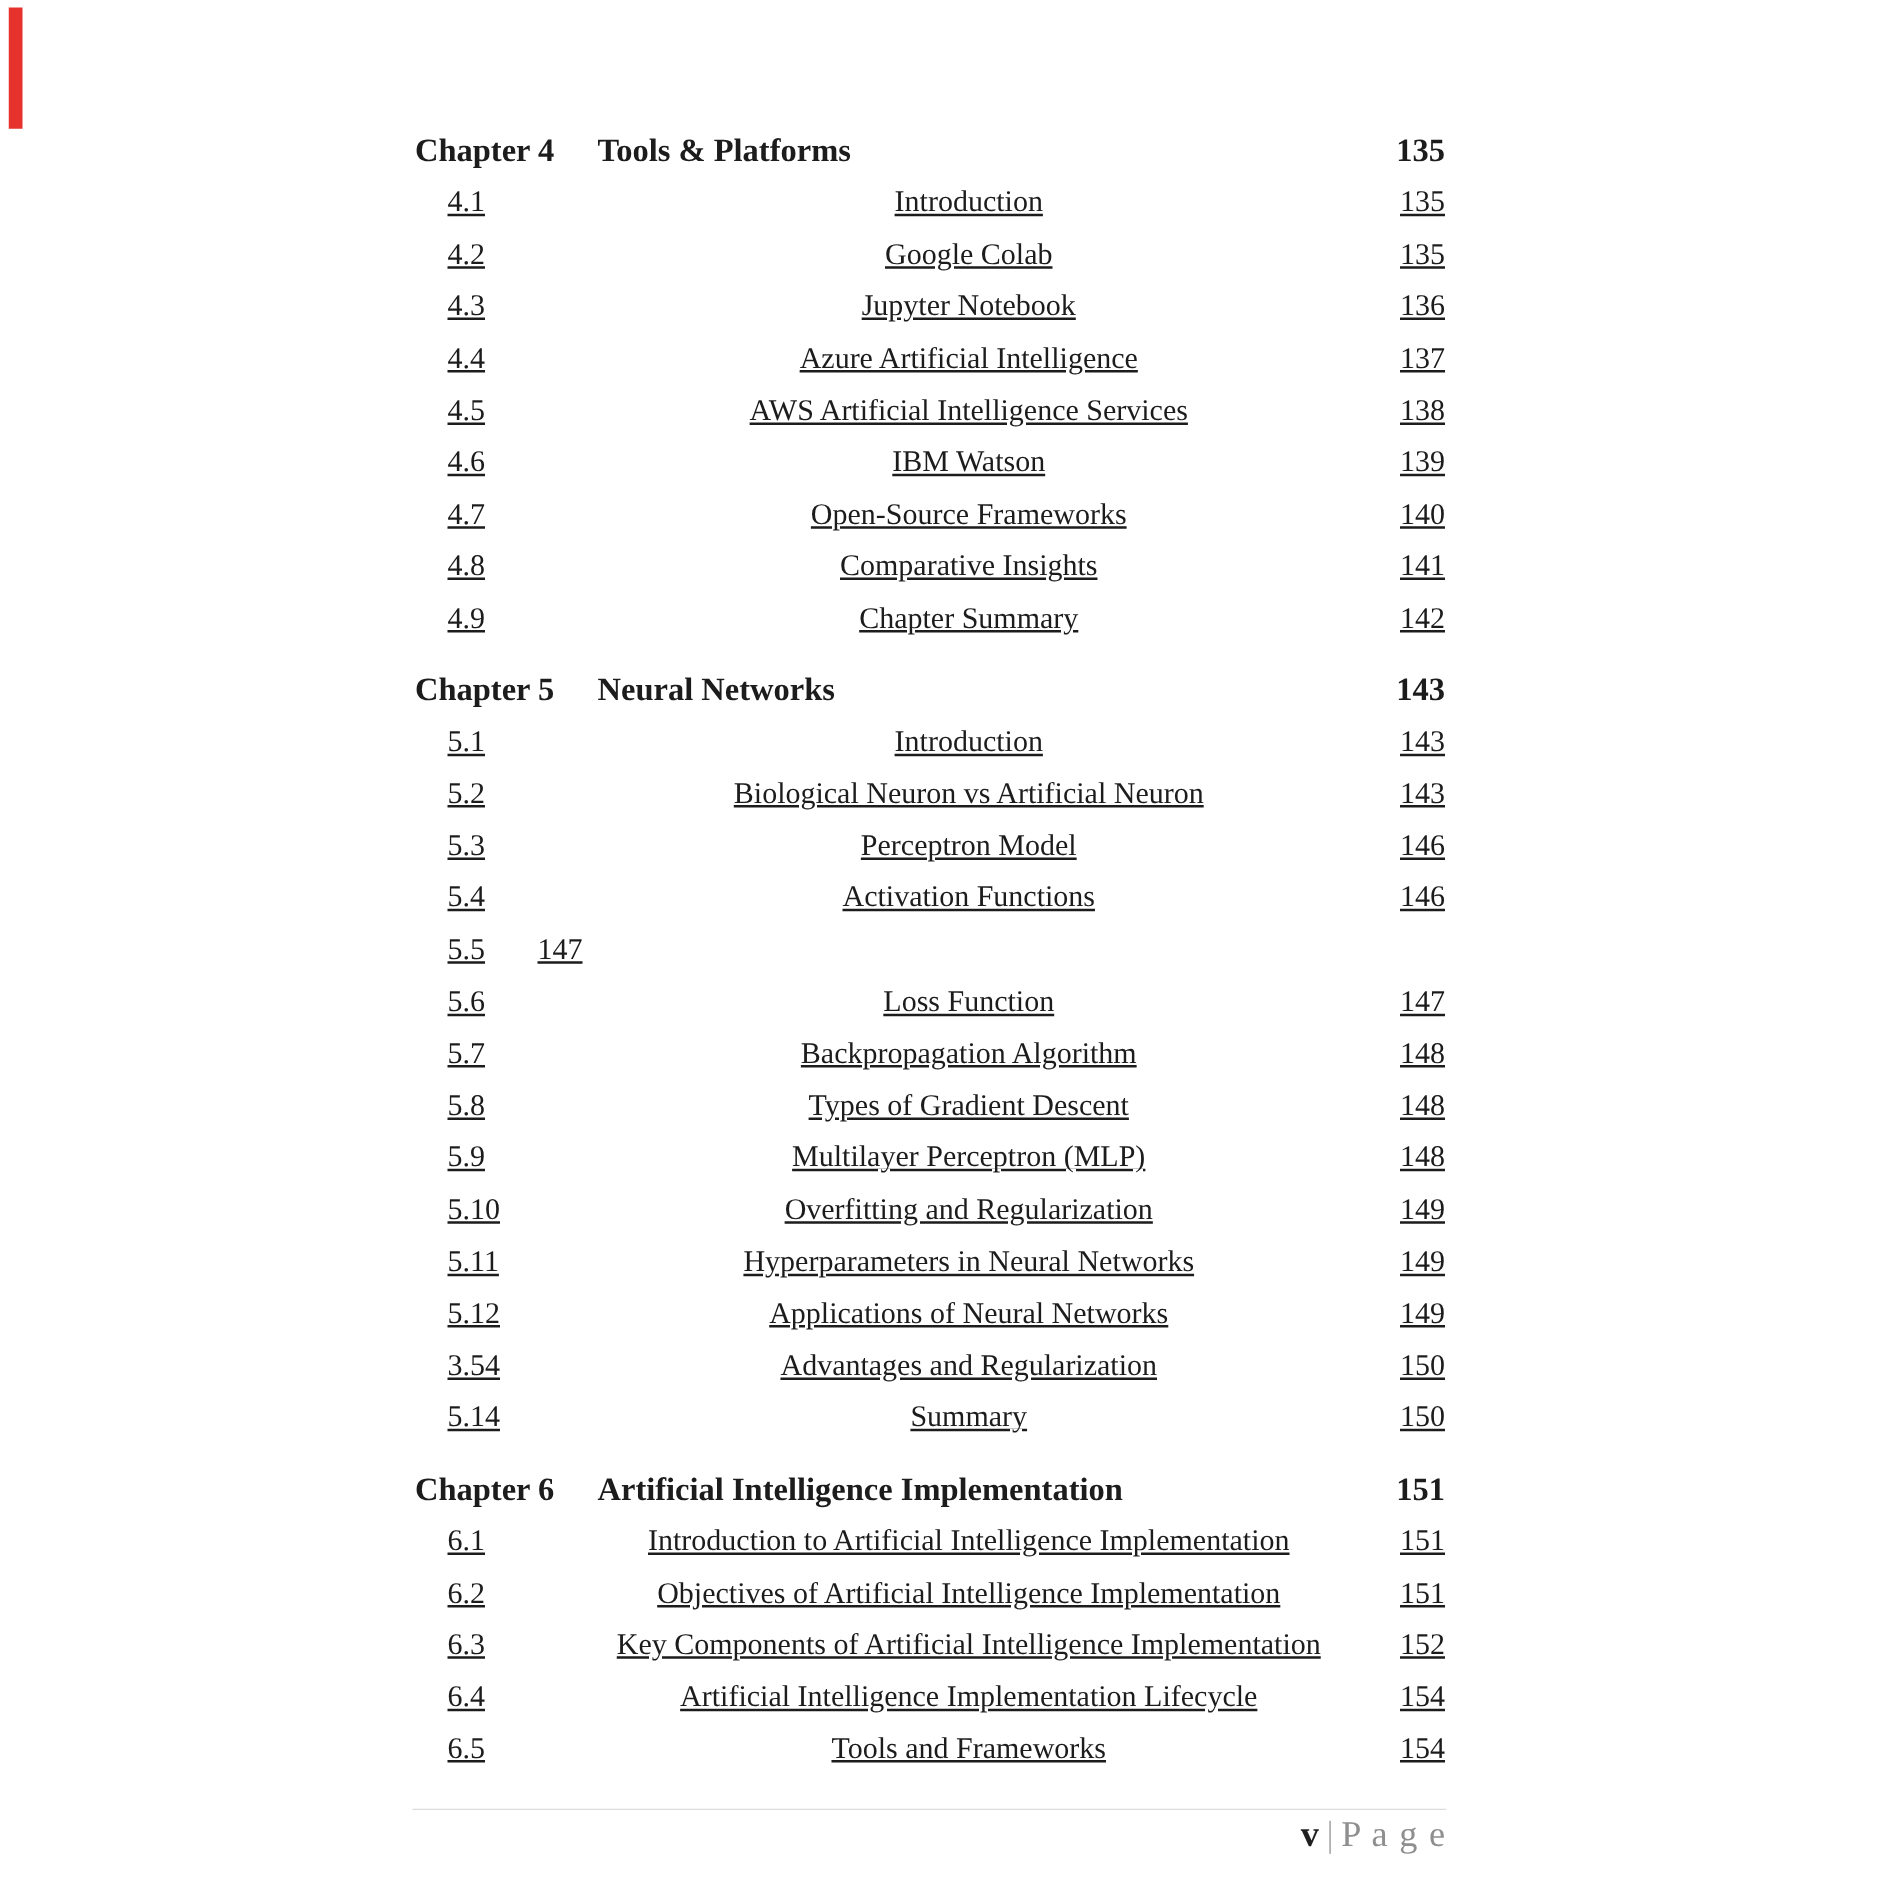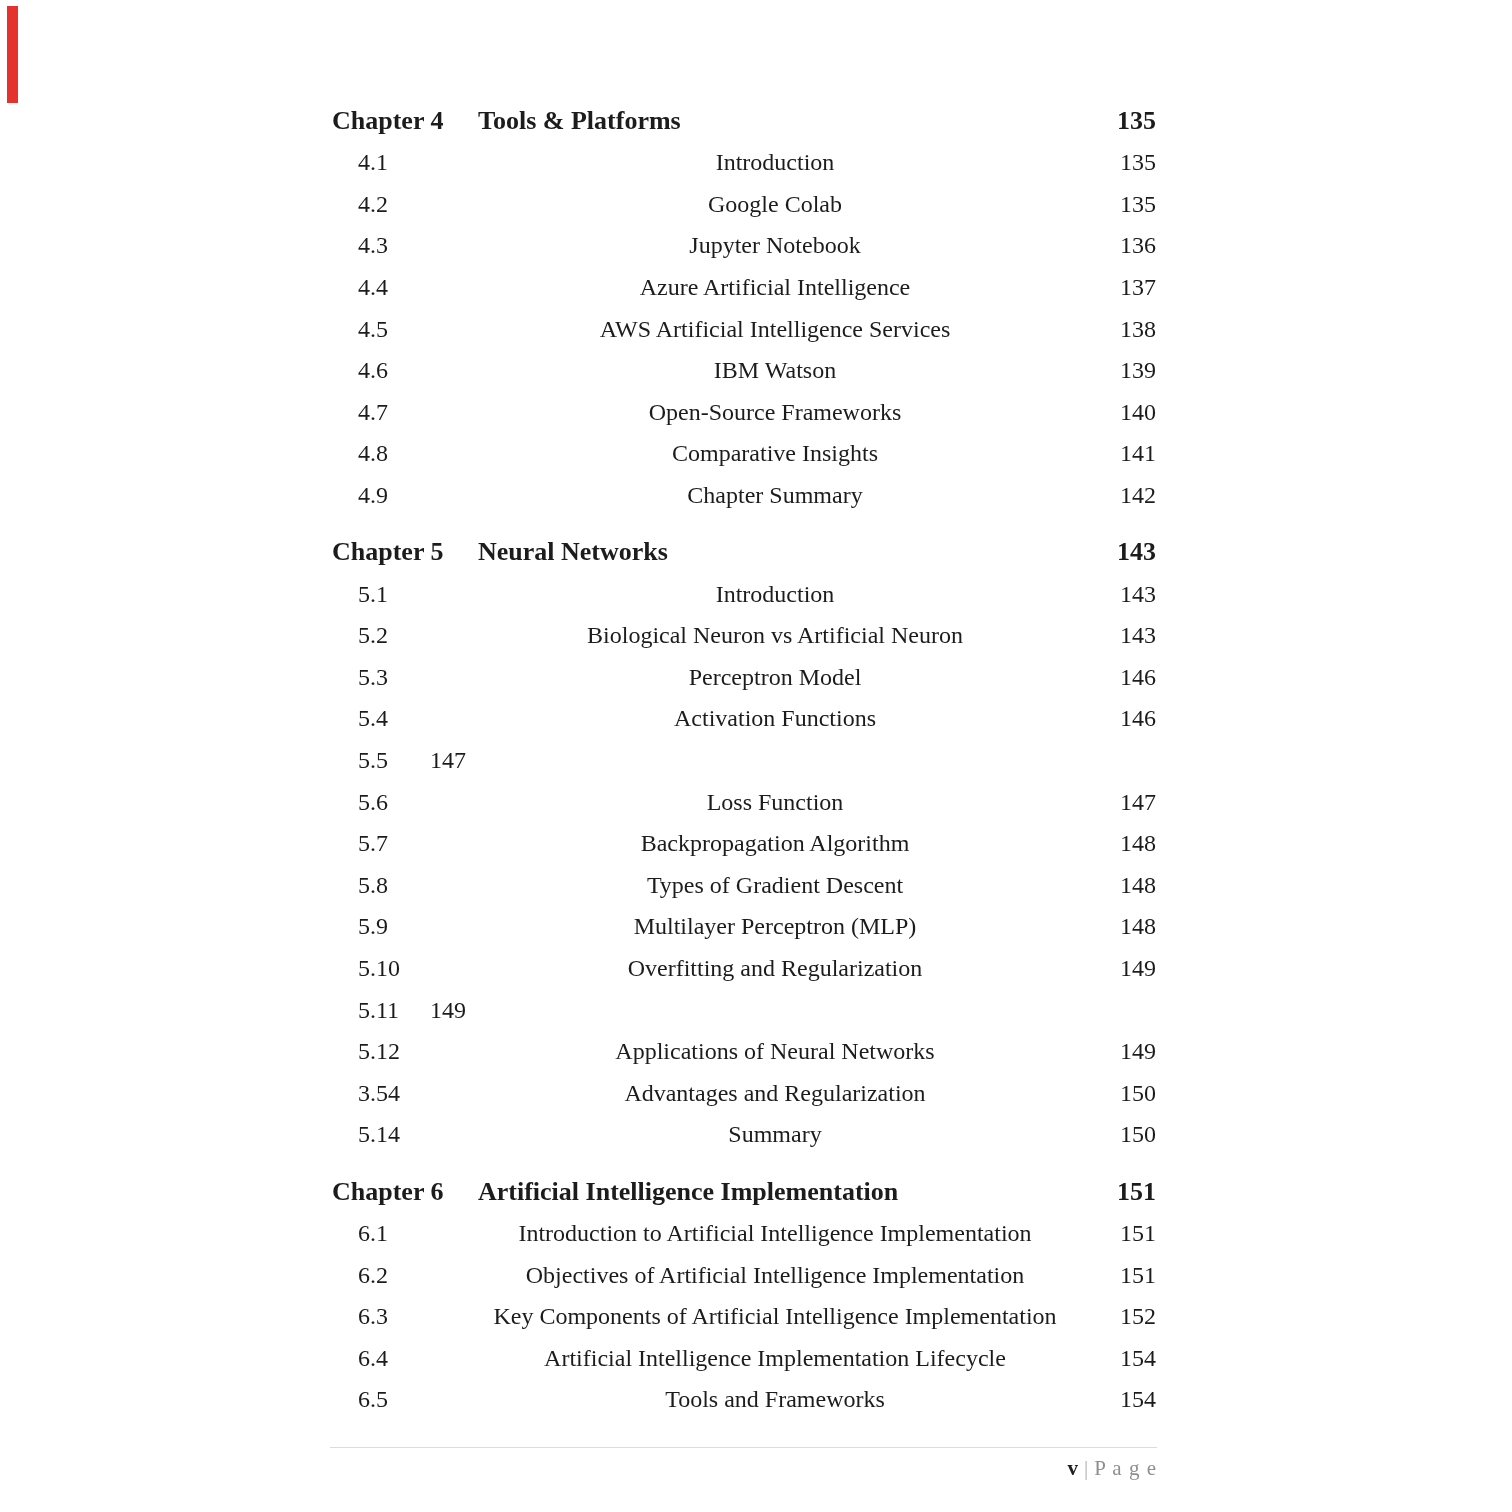"4.1" .item-row { text-decoration: none -> underline }
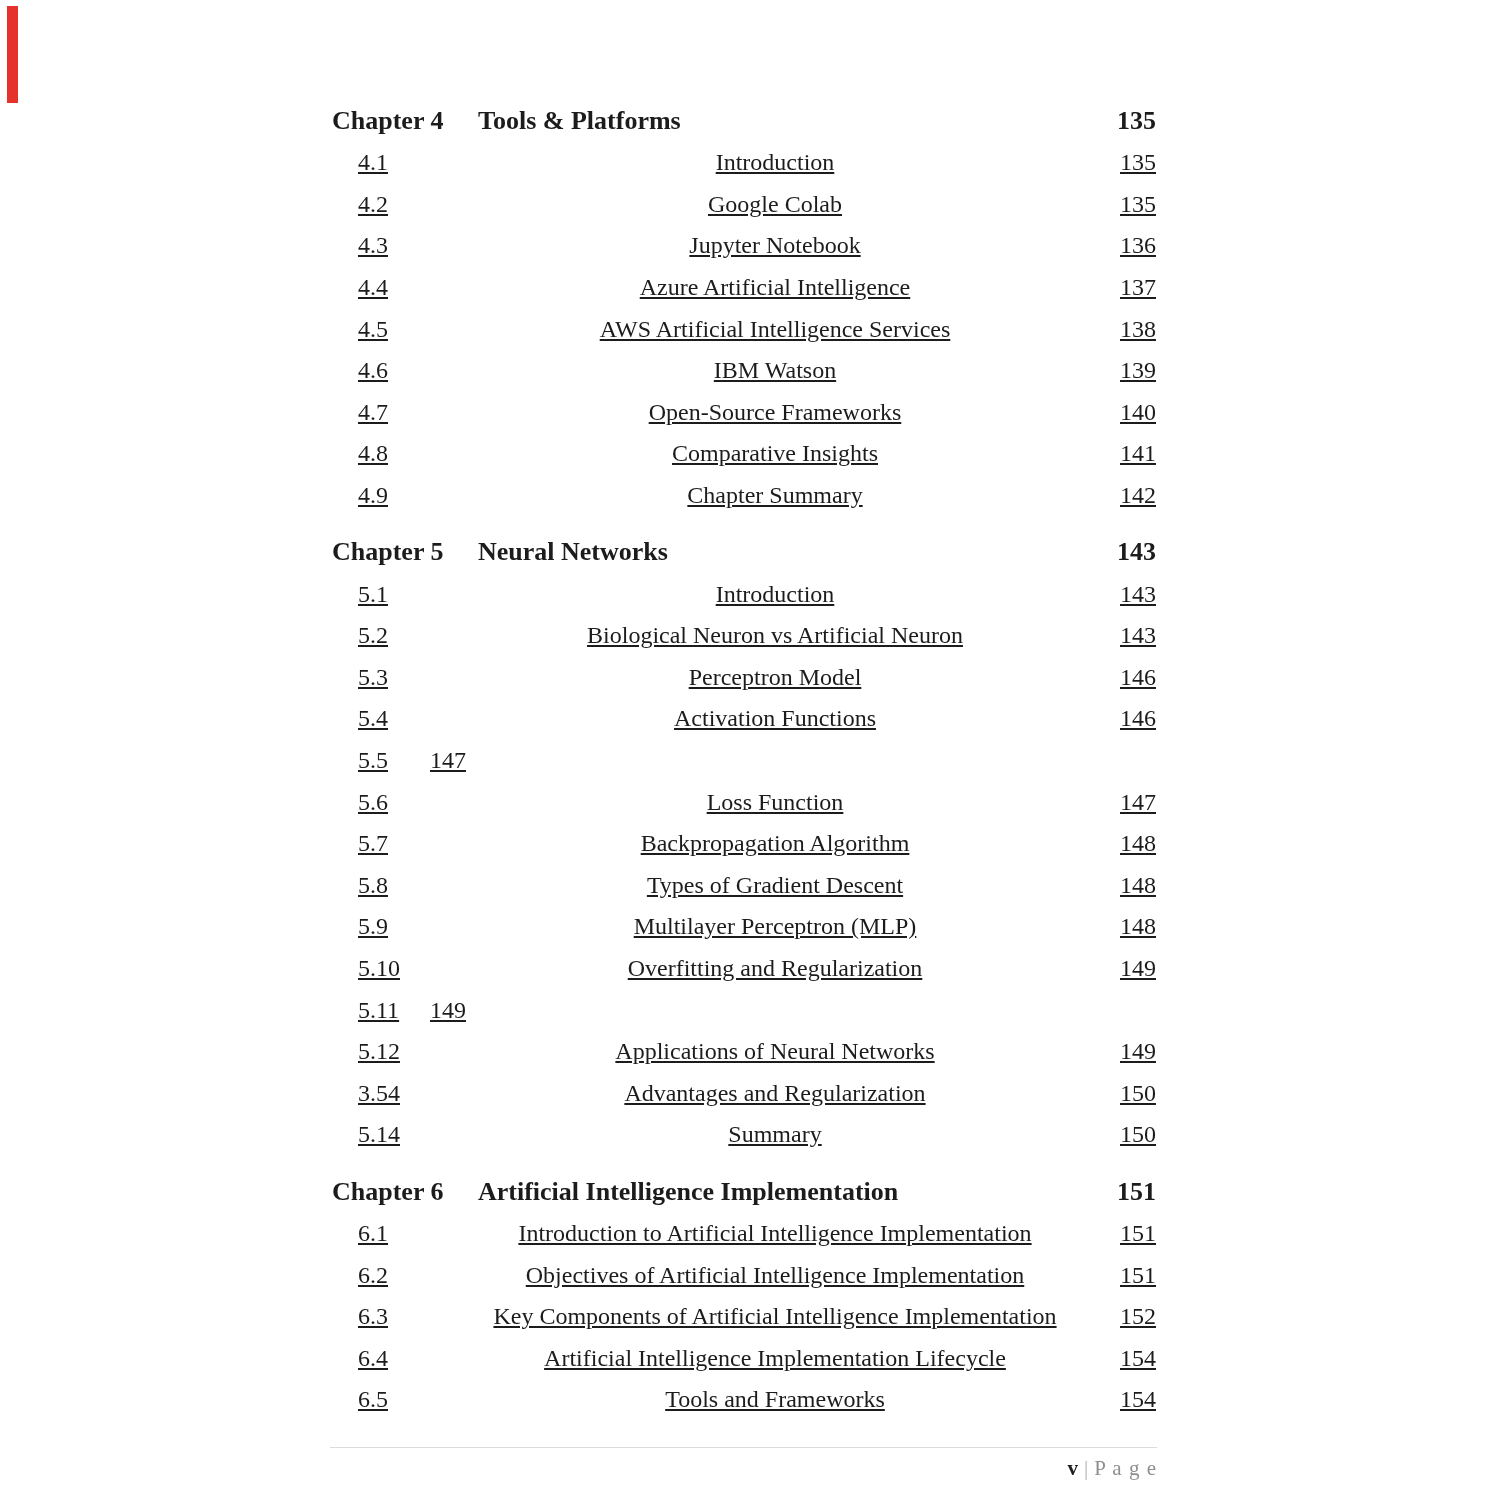"Hyperparameters in Neural Networks" span.item-title { html: none -> <span>Hyperparameters in Neural Networks</span> }
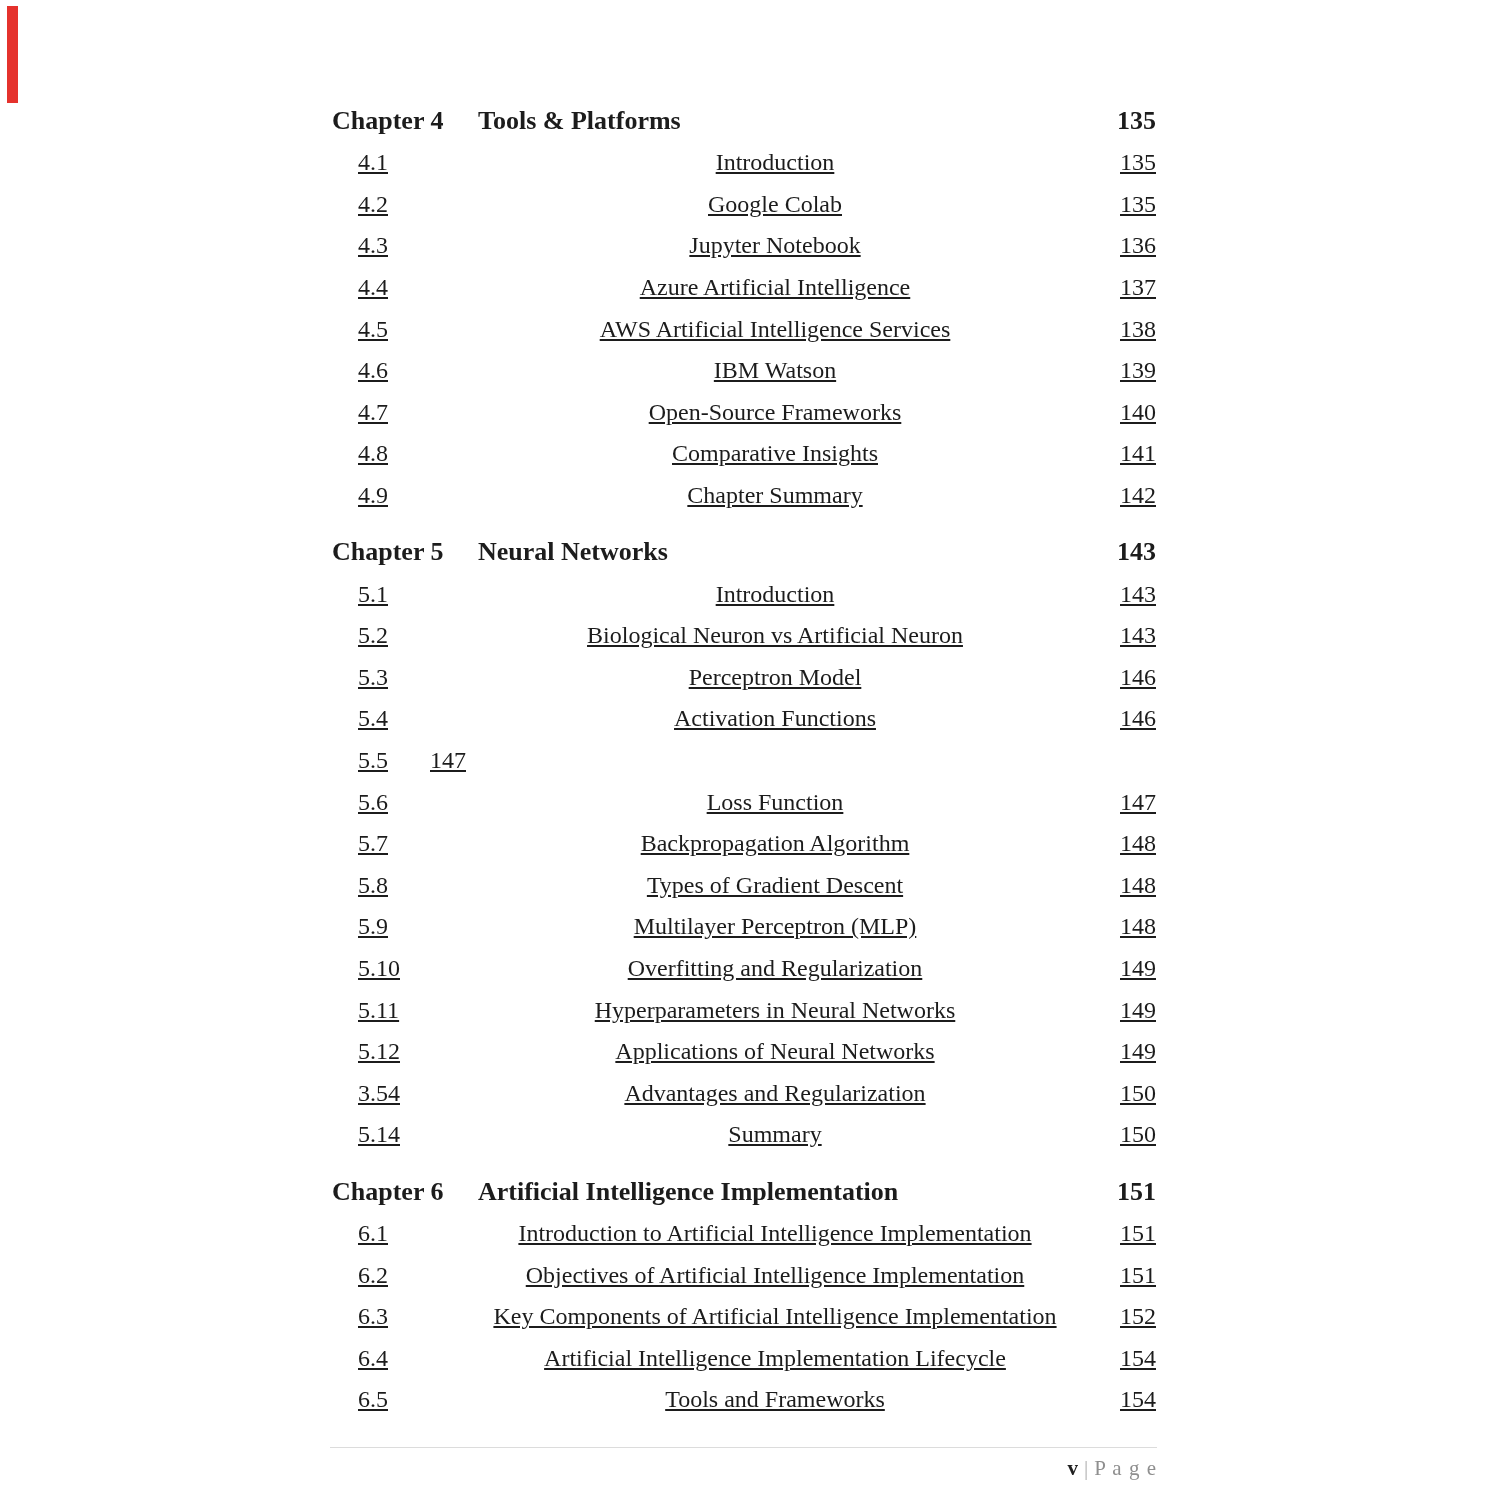"v | P a g" .page-footer { font-size: 21px -> 29px }
